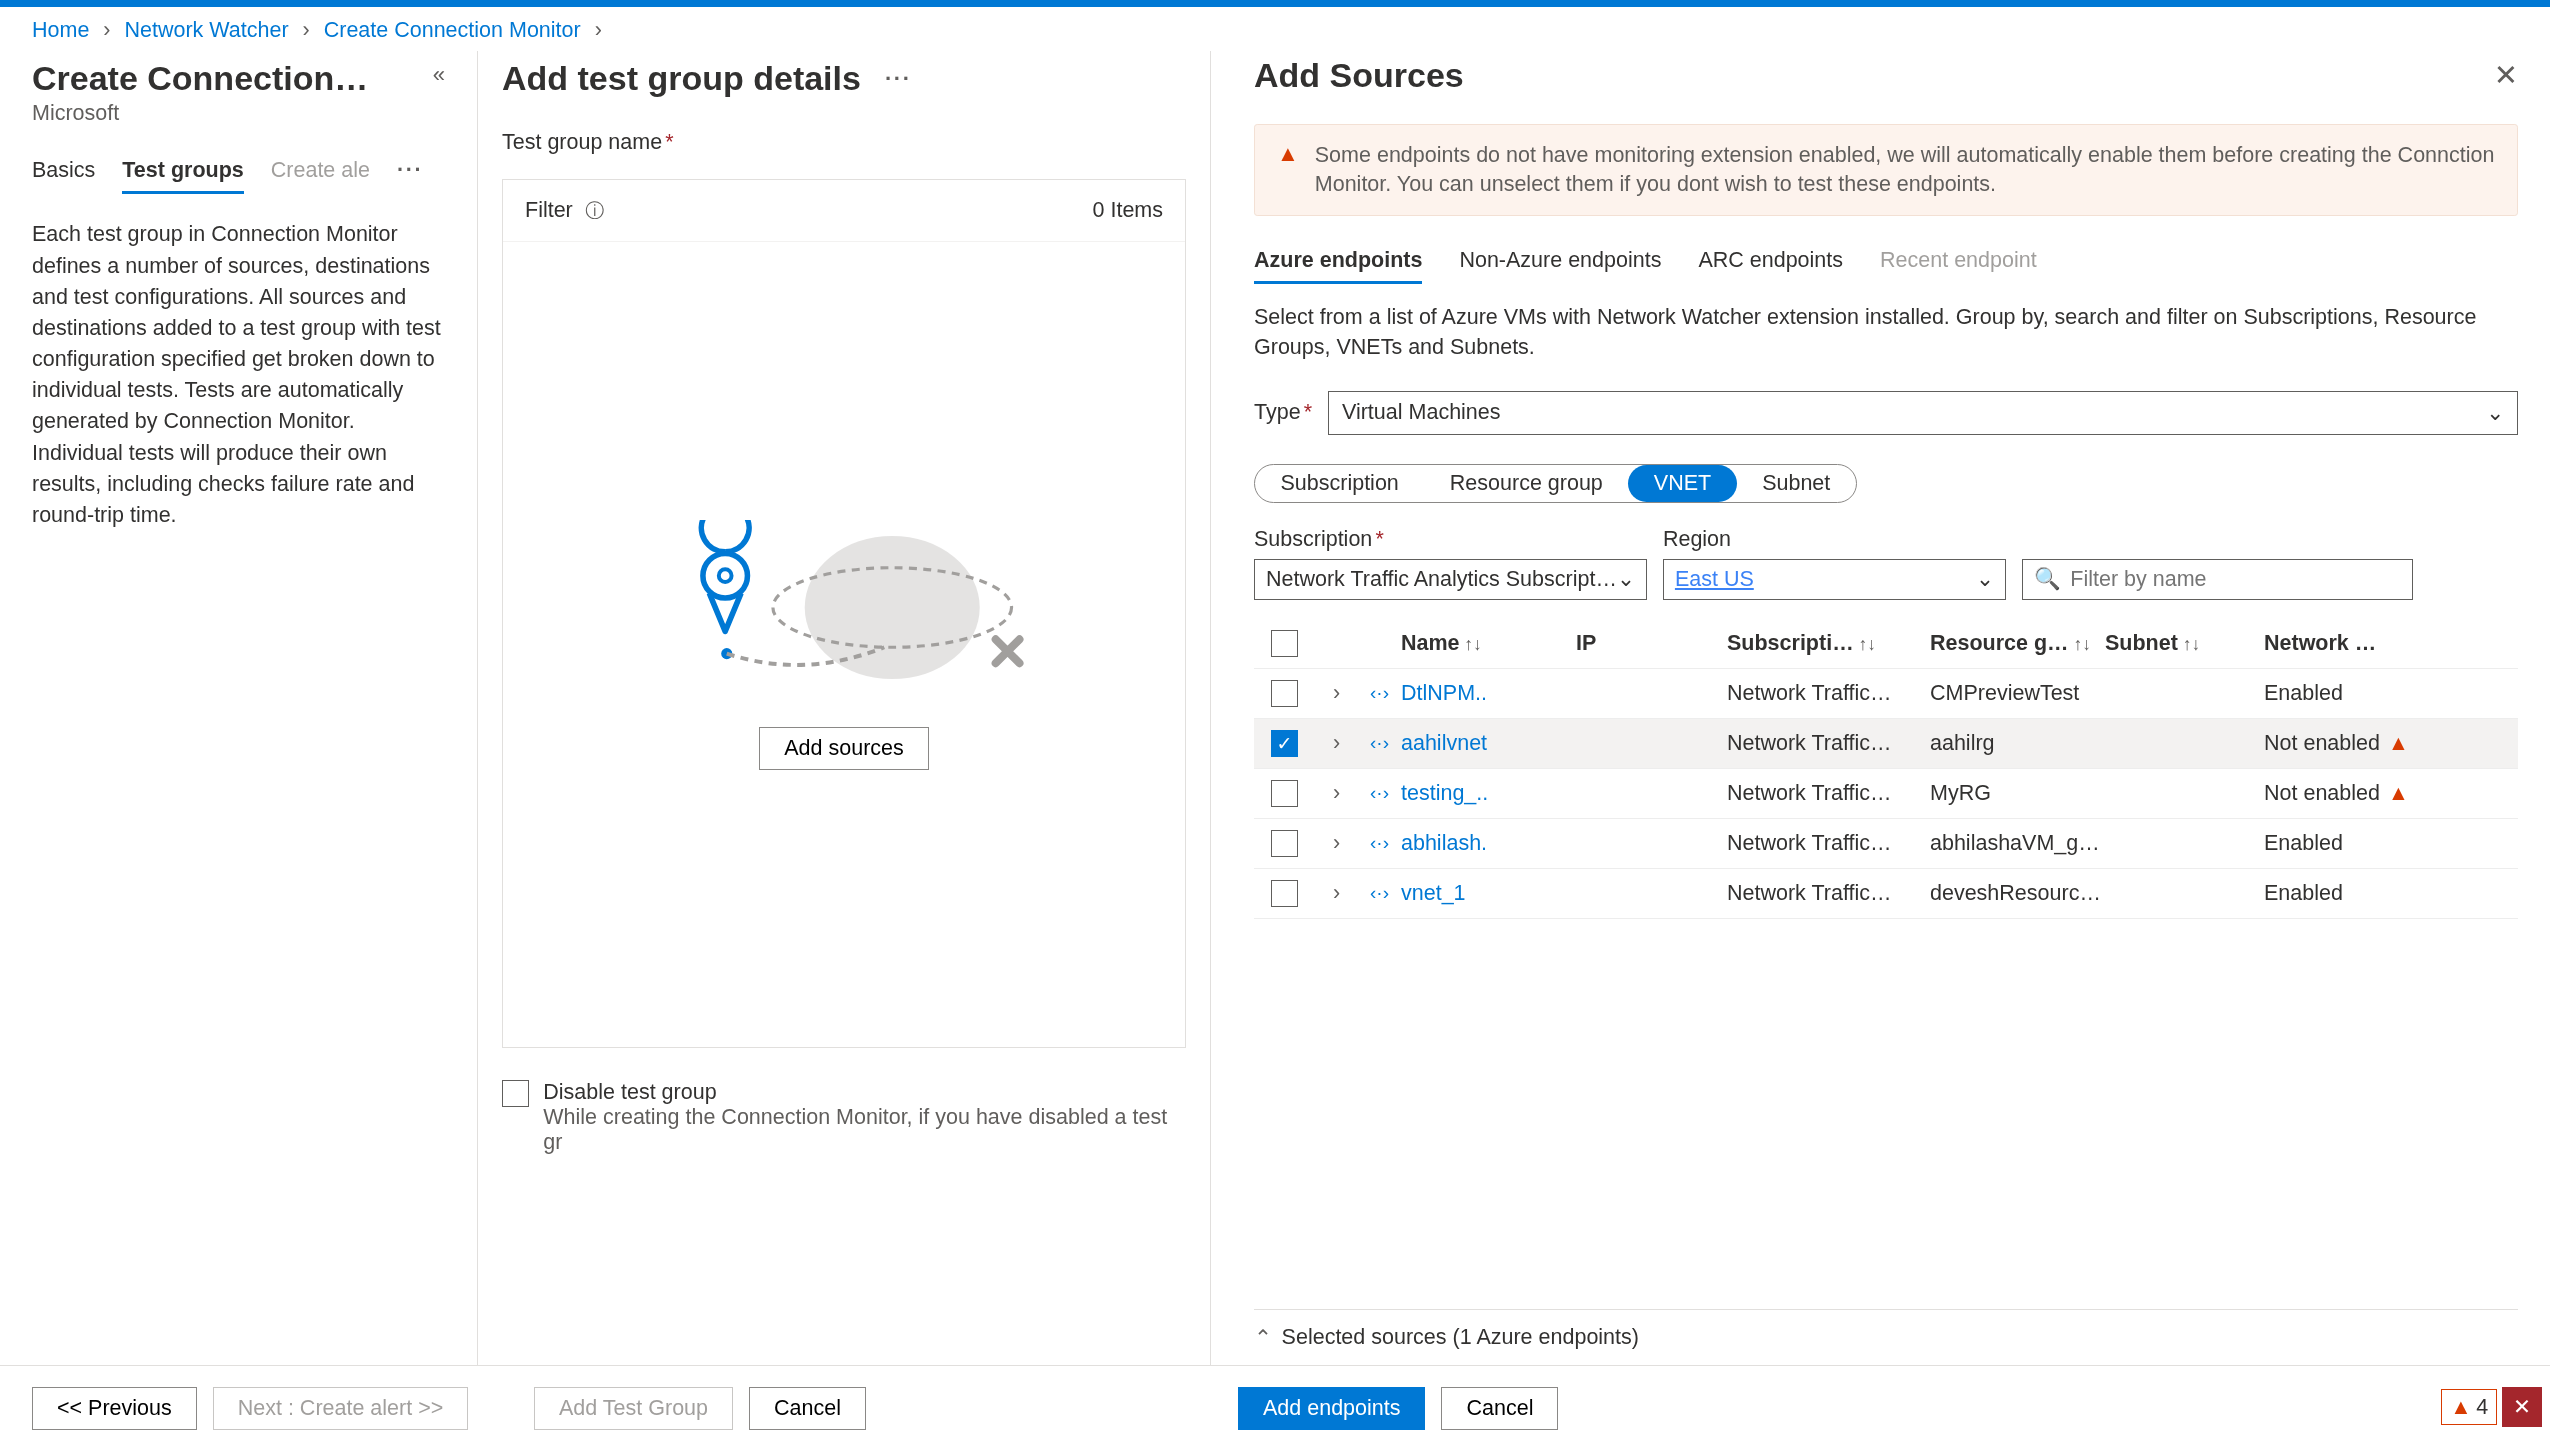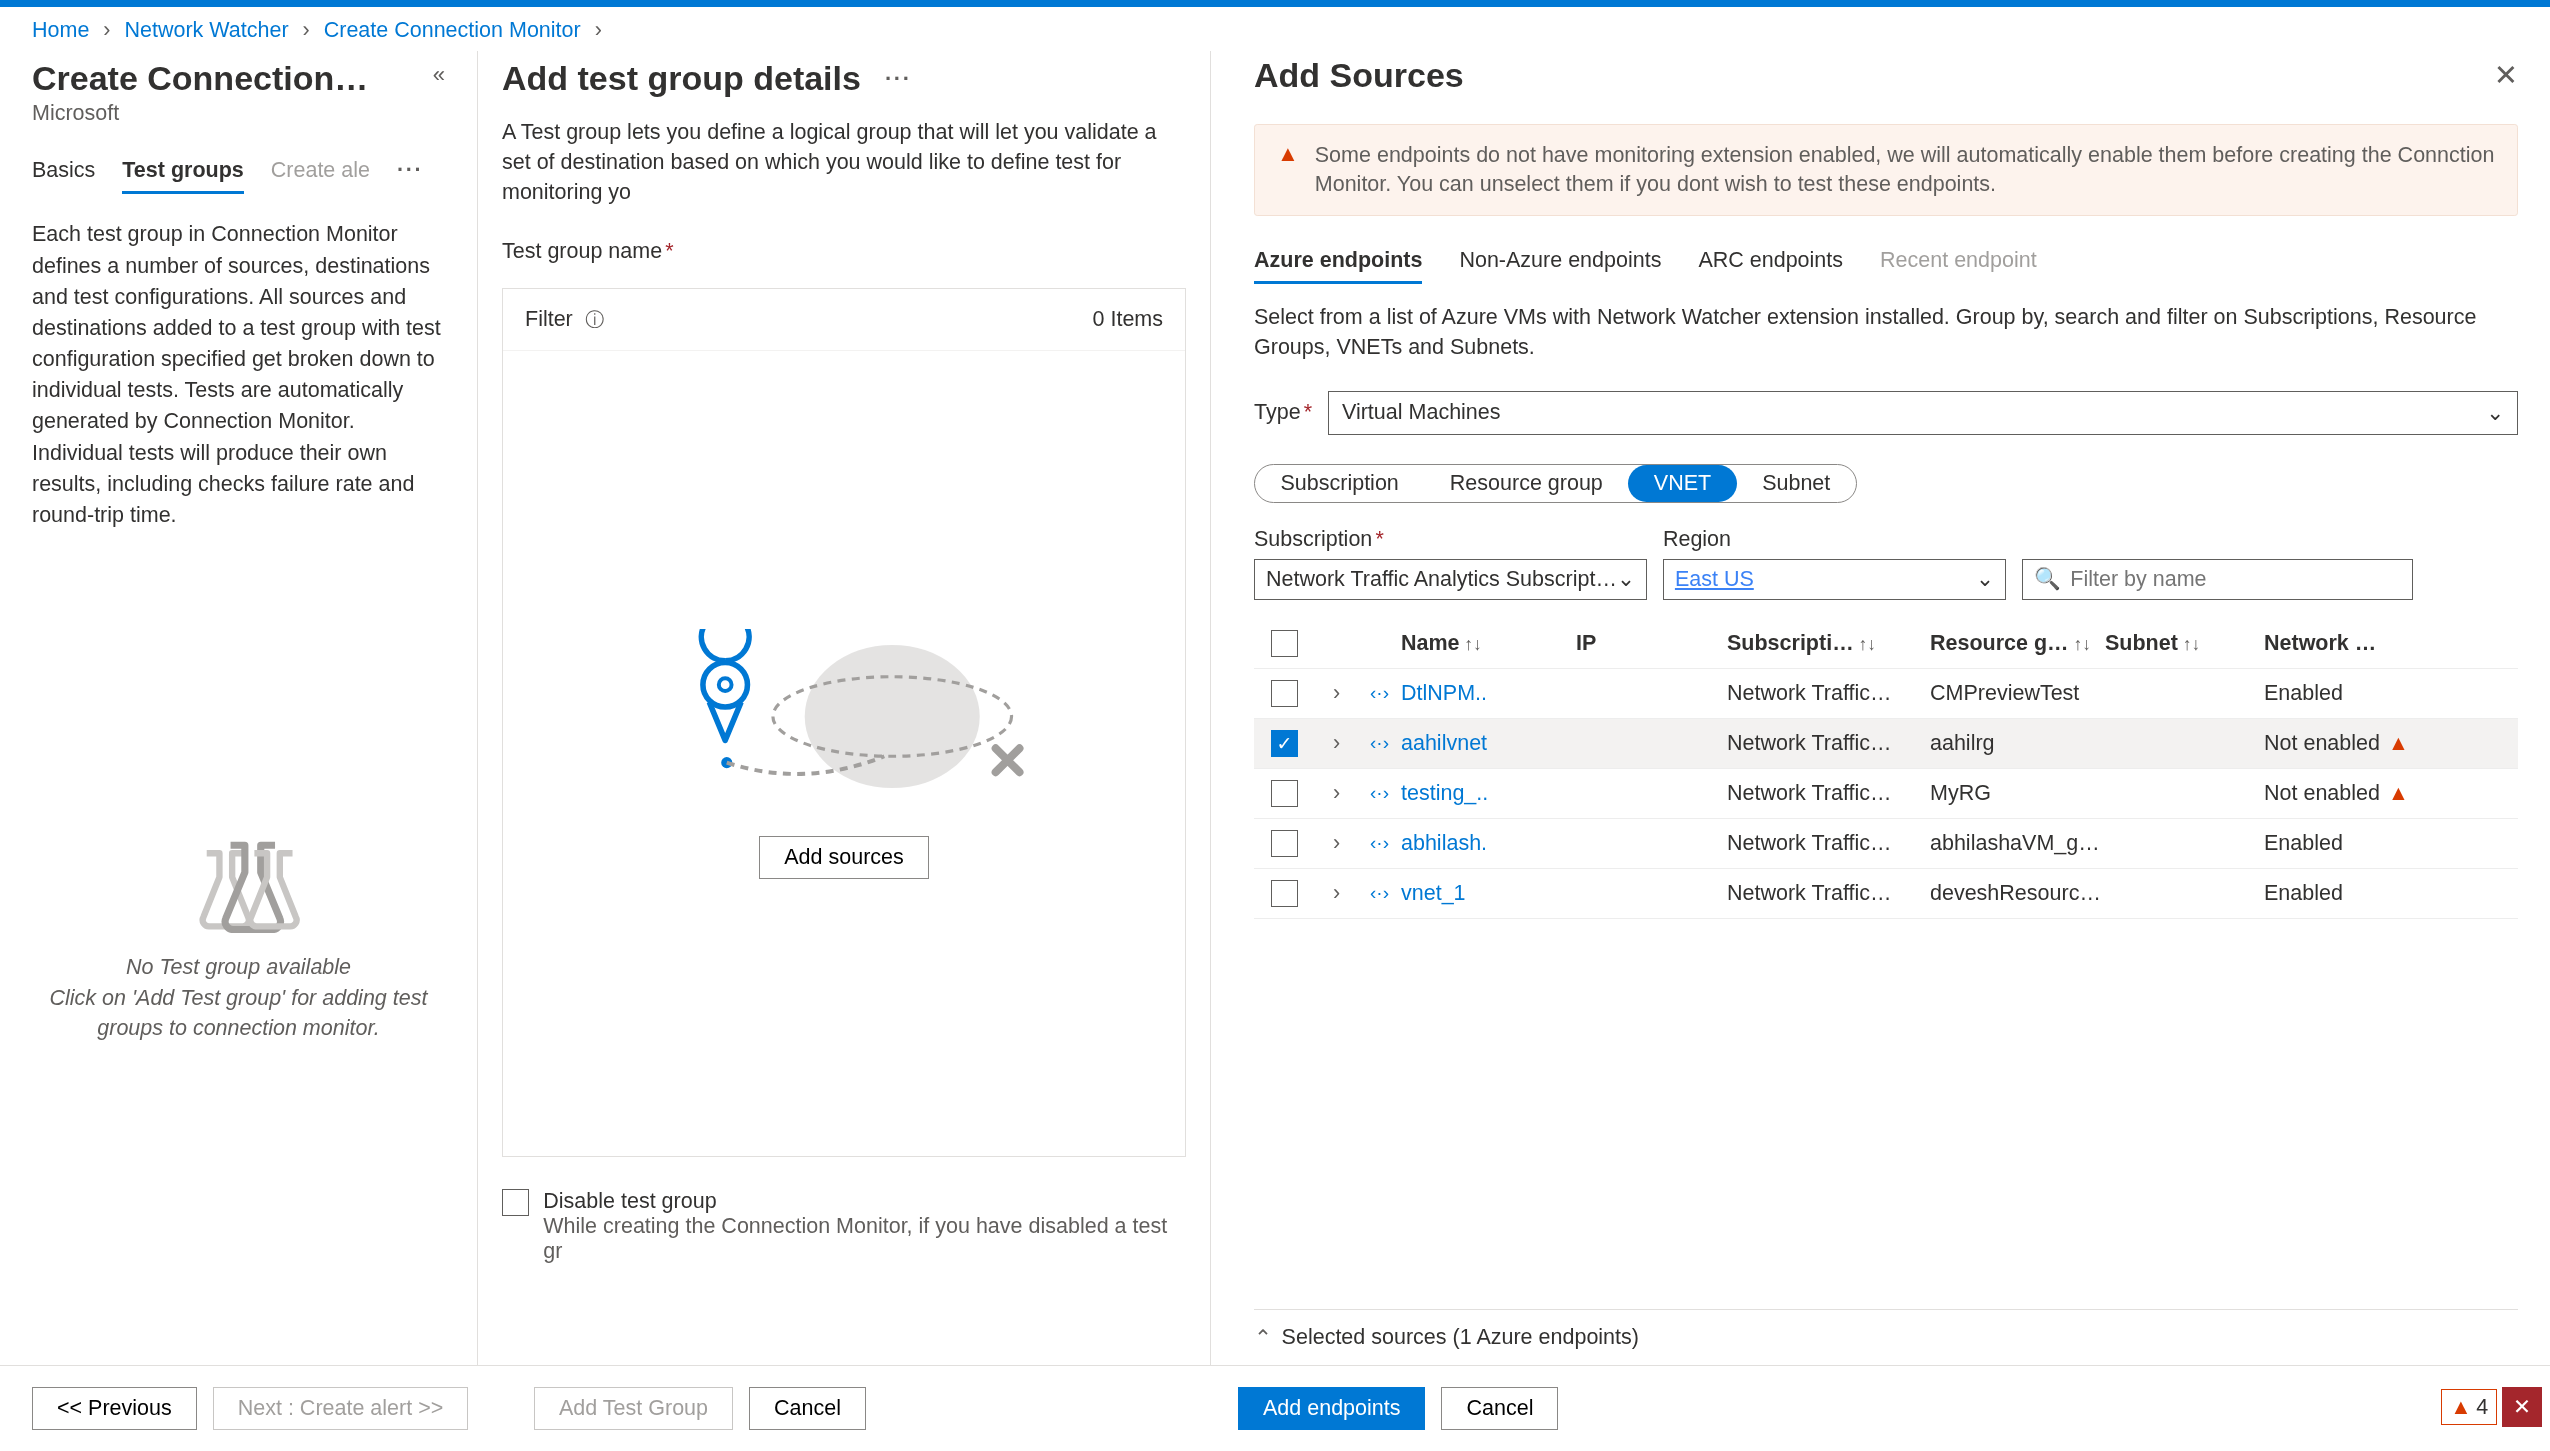"A Test group lets you" div.mid-desc { html: <div>A Test group lets you define a logical group that will let you validate a set of destination based on which you would like to define test for monitoring yo</div> -> none }
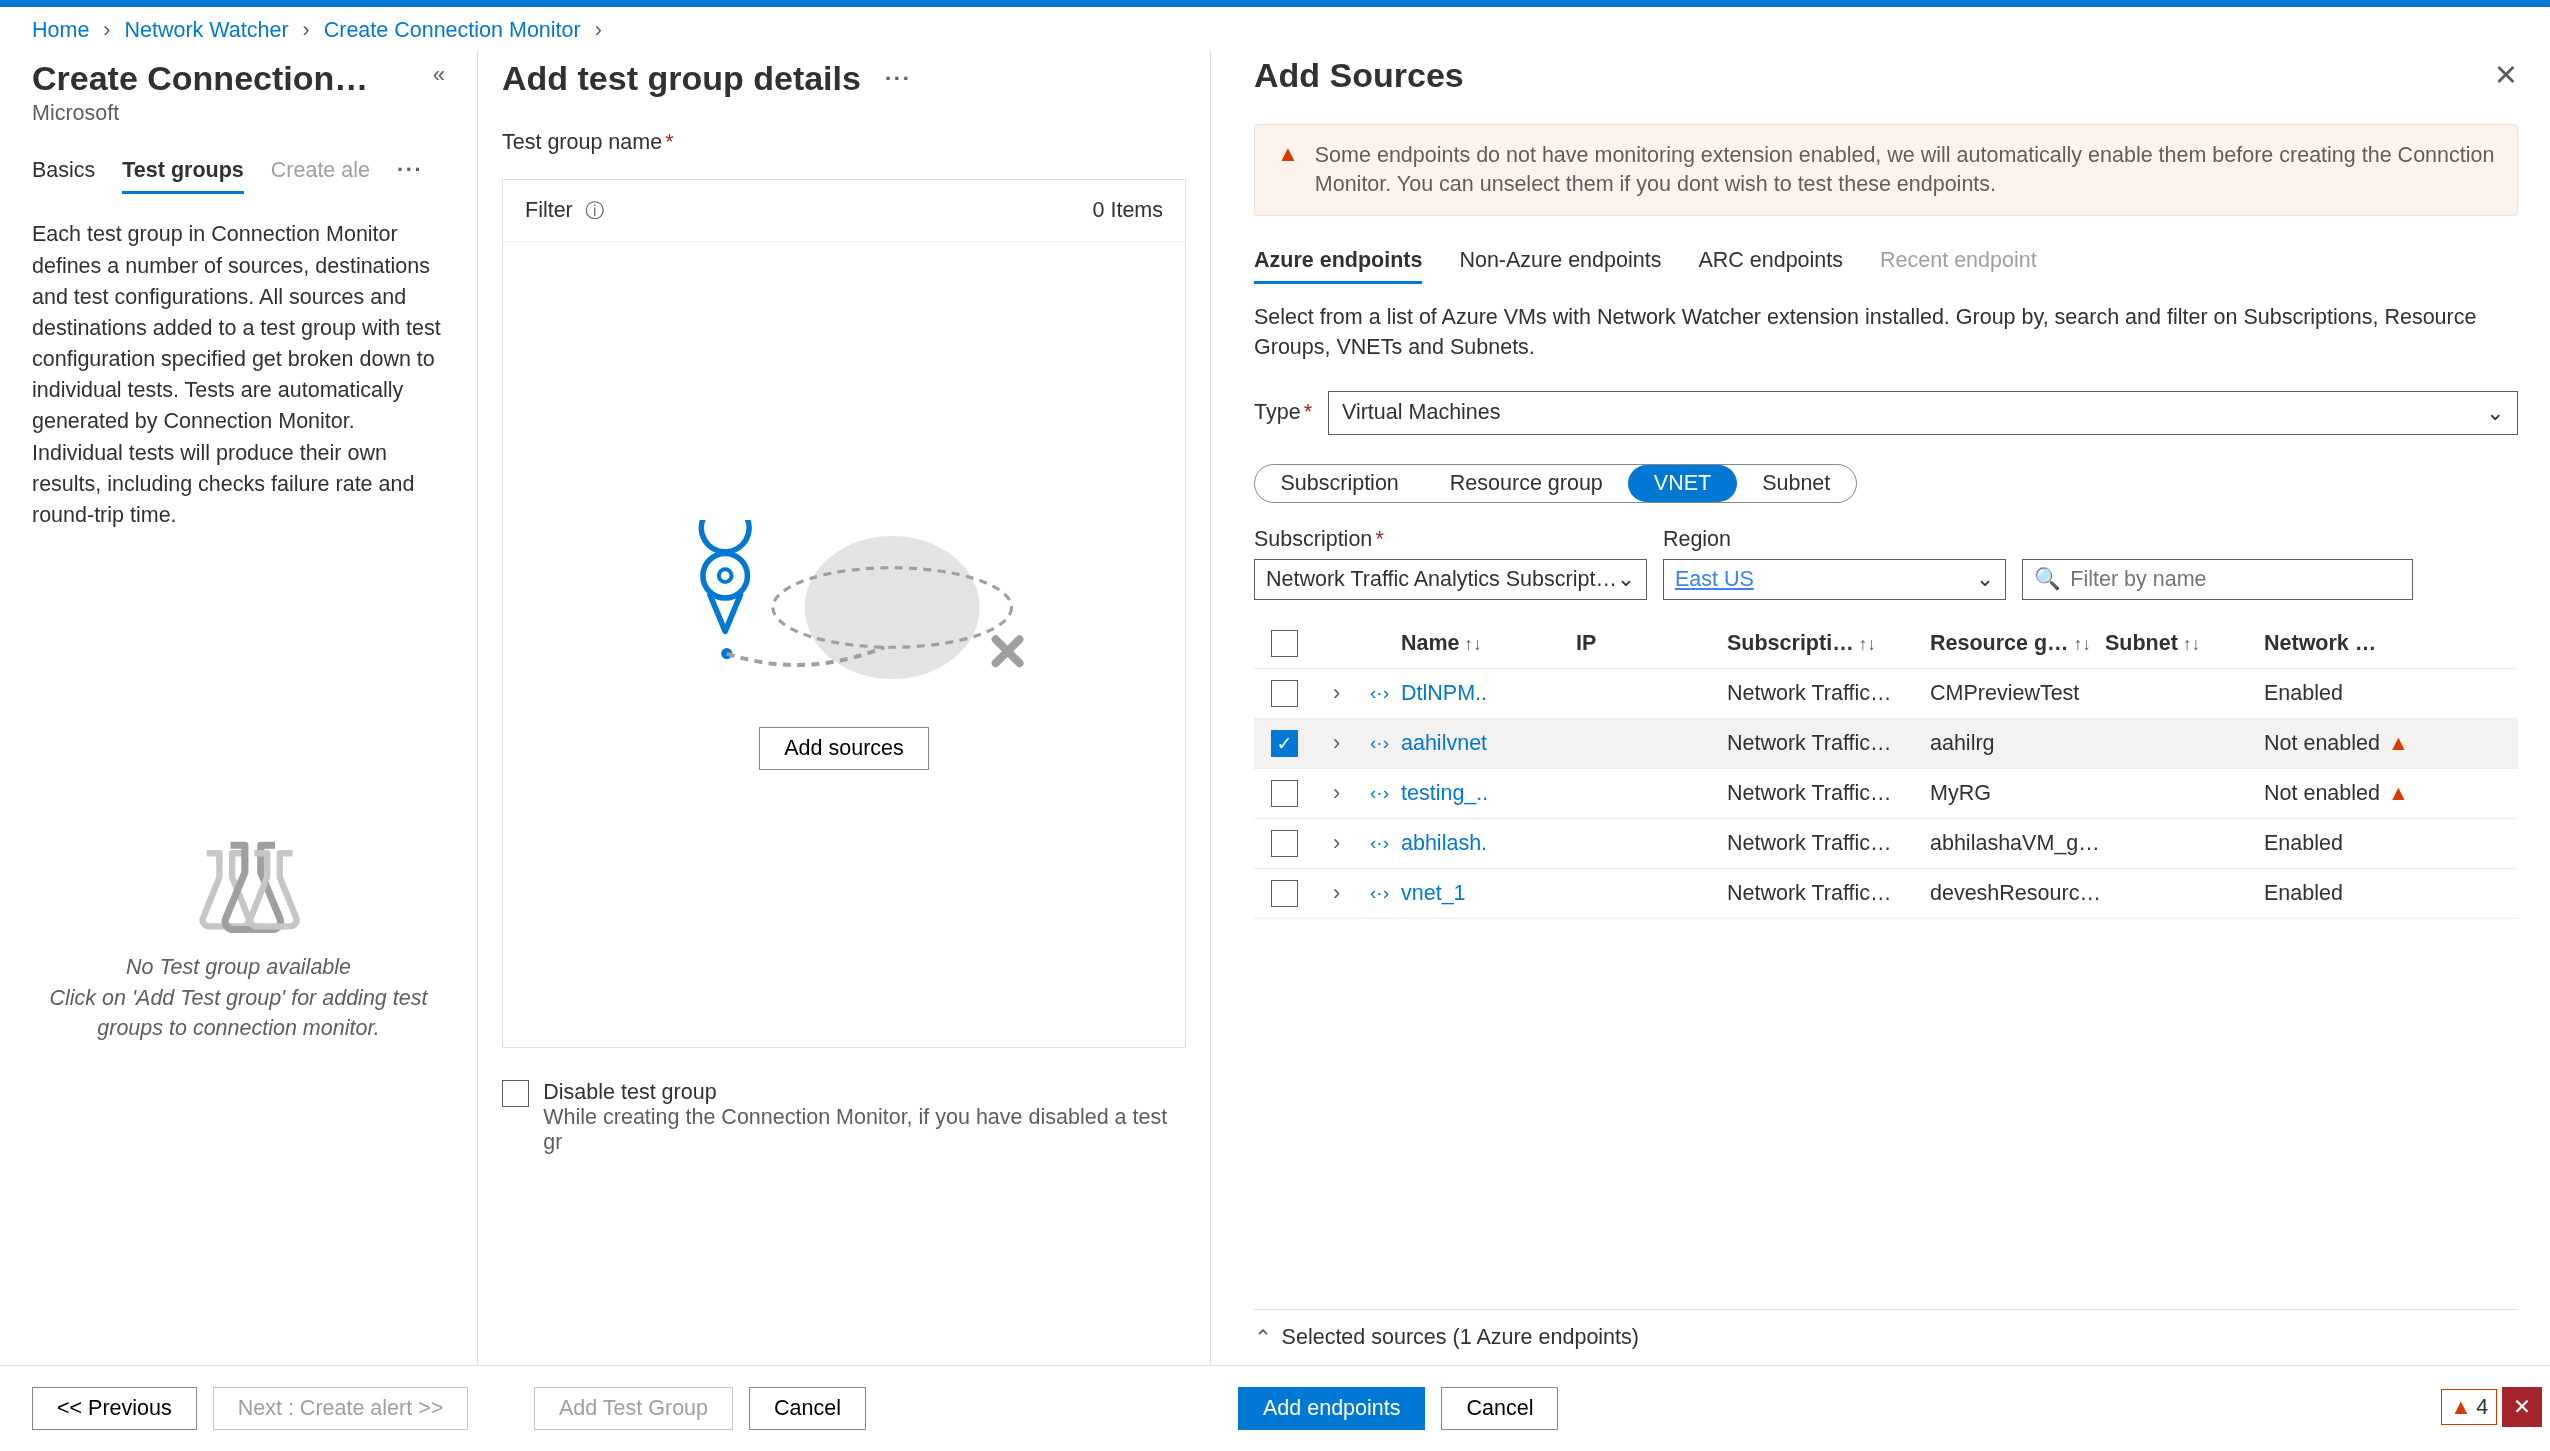"No Test group available" div.left-empty { html: <div> <svg> <g> <path></path> <path></path> <path></path> </g> </svg> <div> <div>No Test group available</div> <div>Click on 'Add Test group' for adding test groups to connection monitor.</div> </div> </div> -> none }
